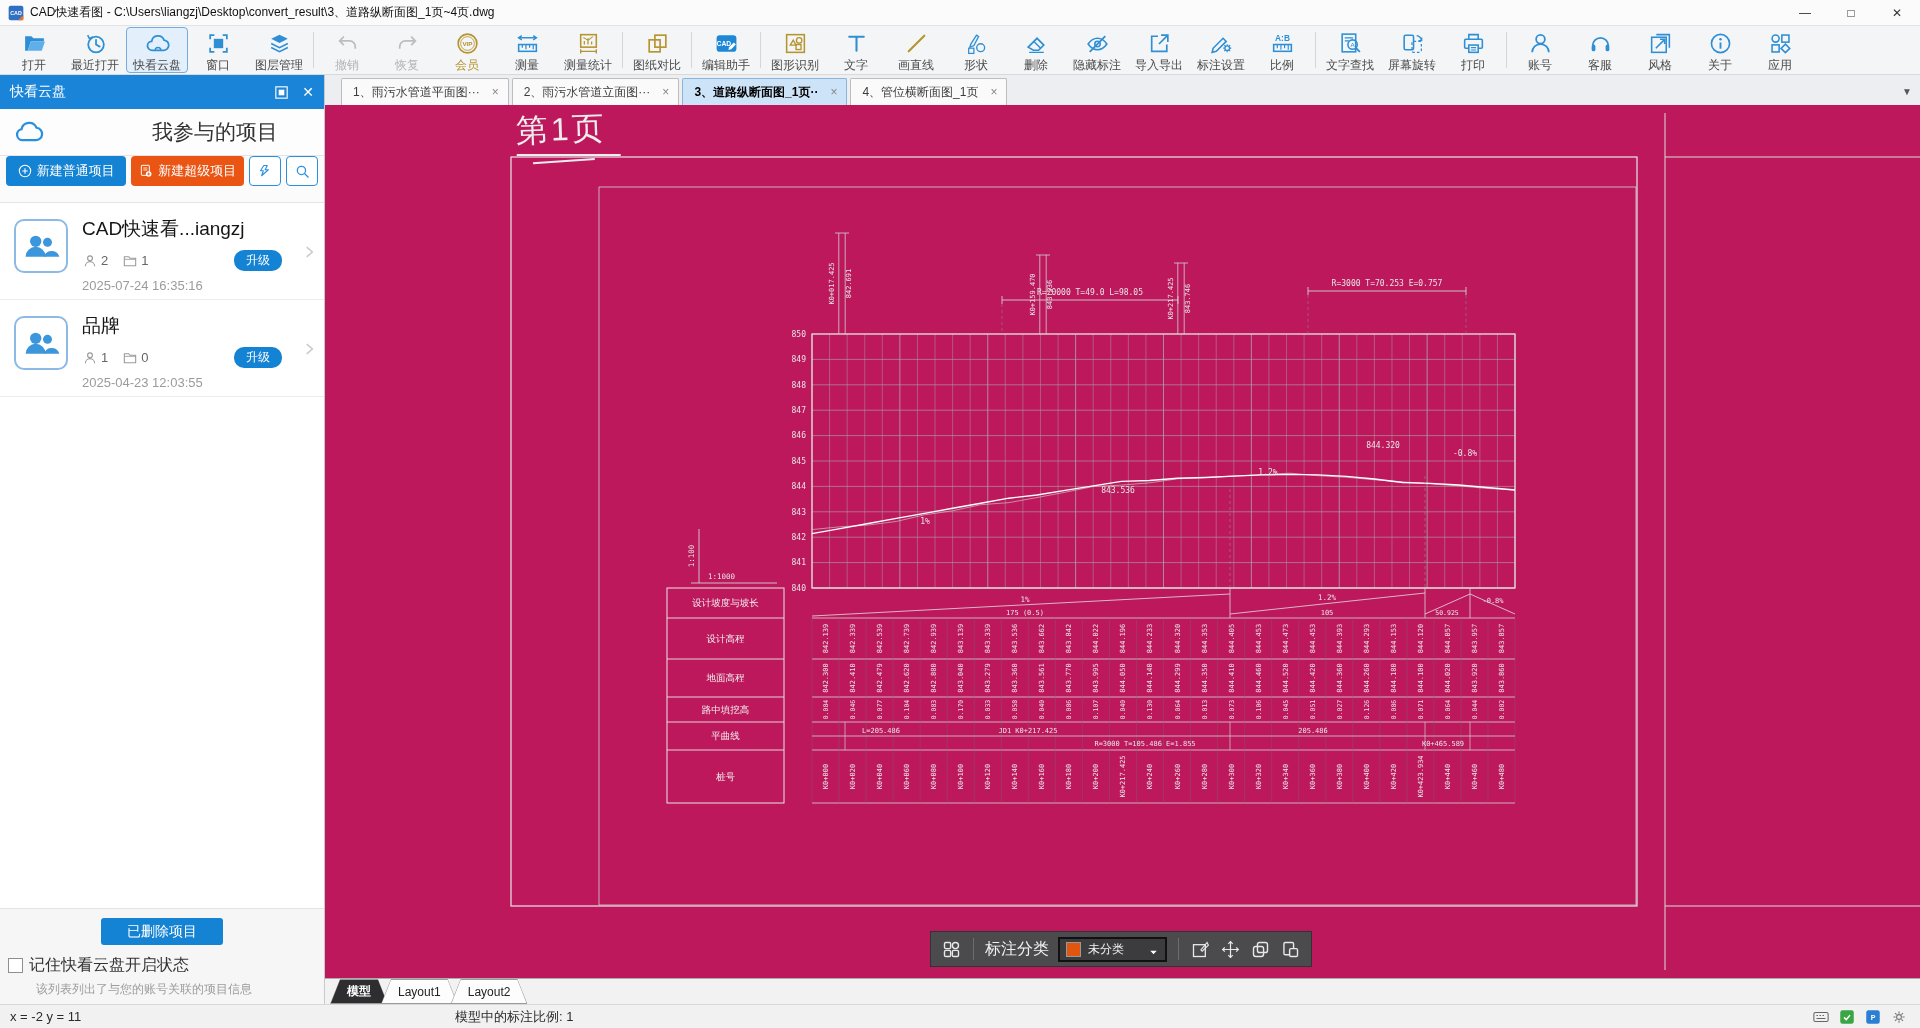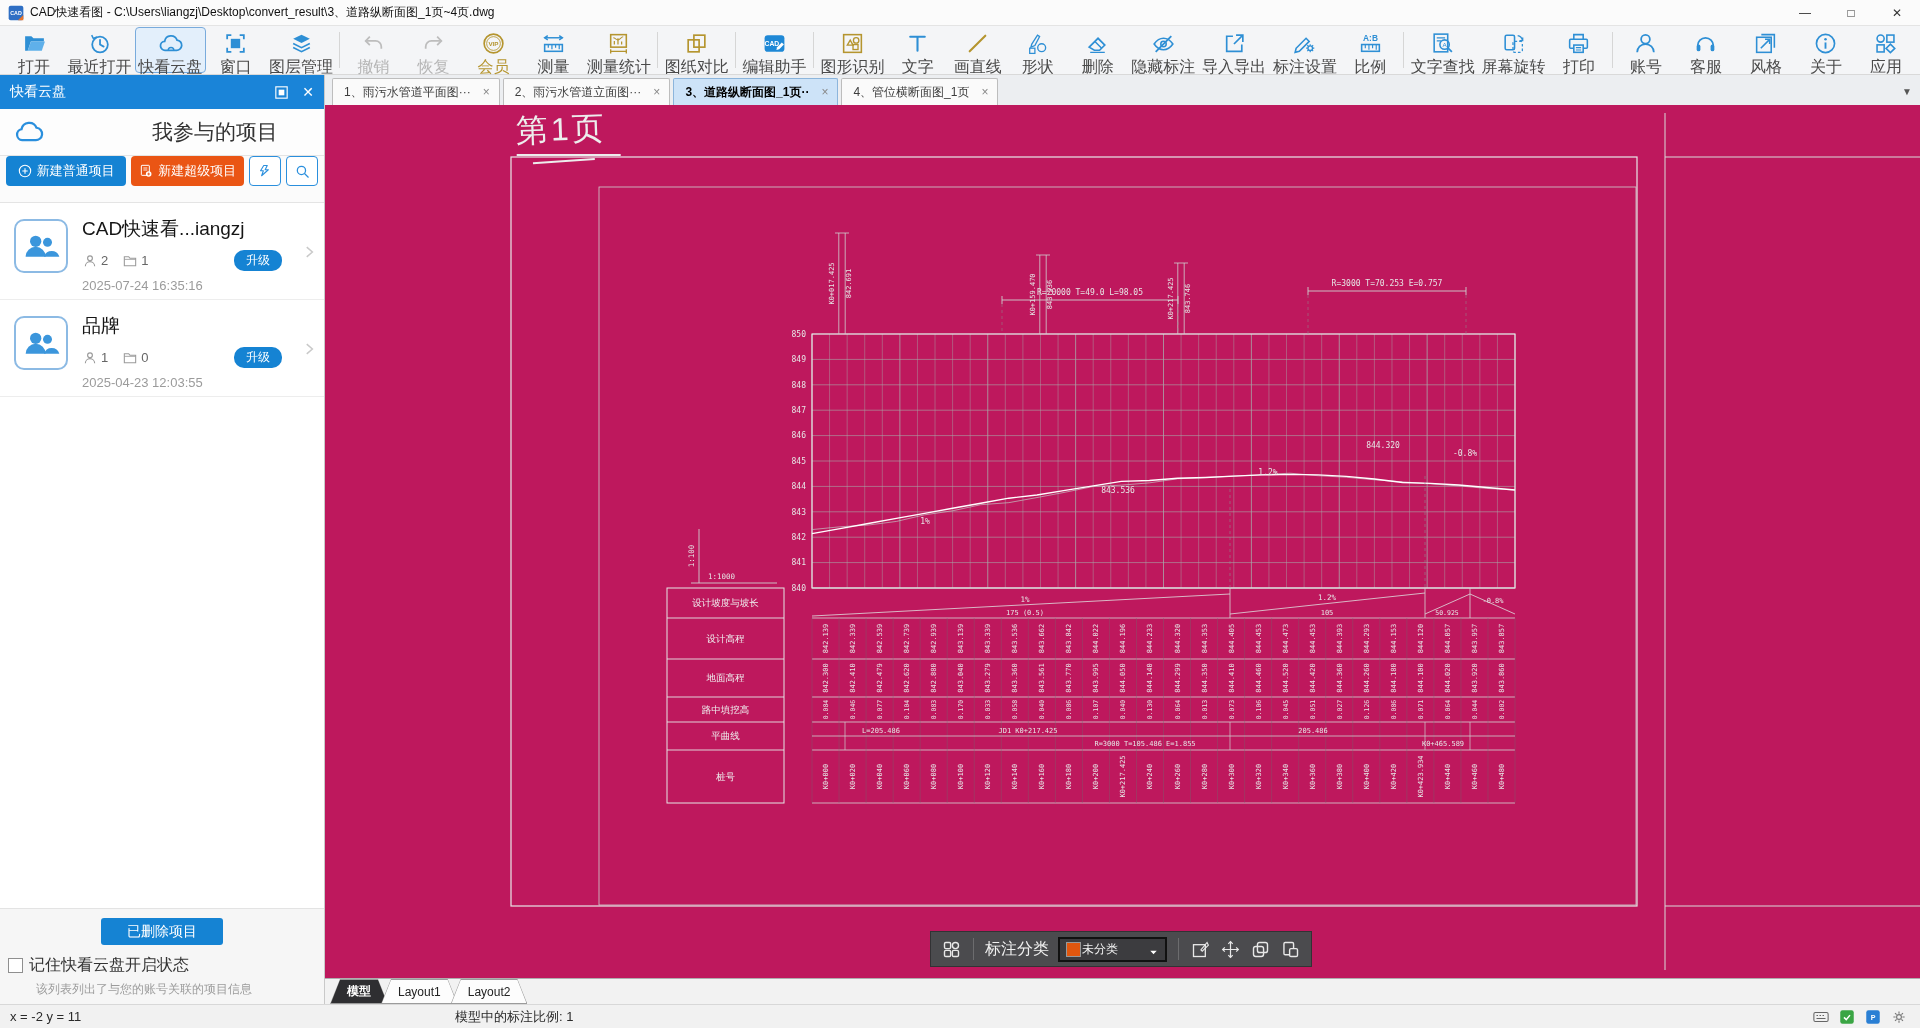"打开" .tb-label { font-size: 16px -> 12px }
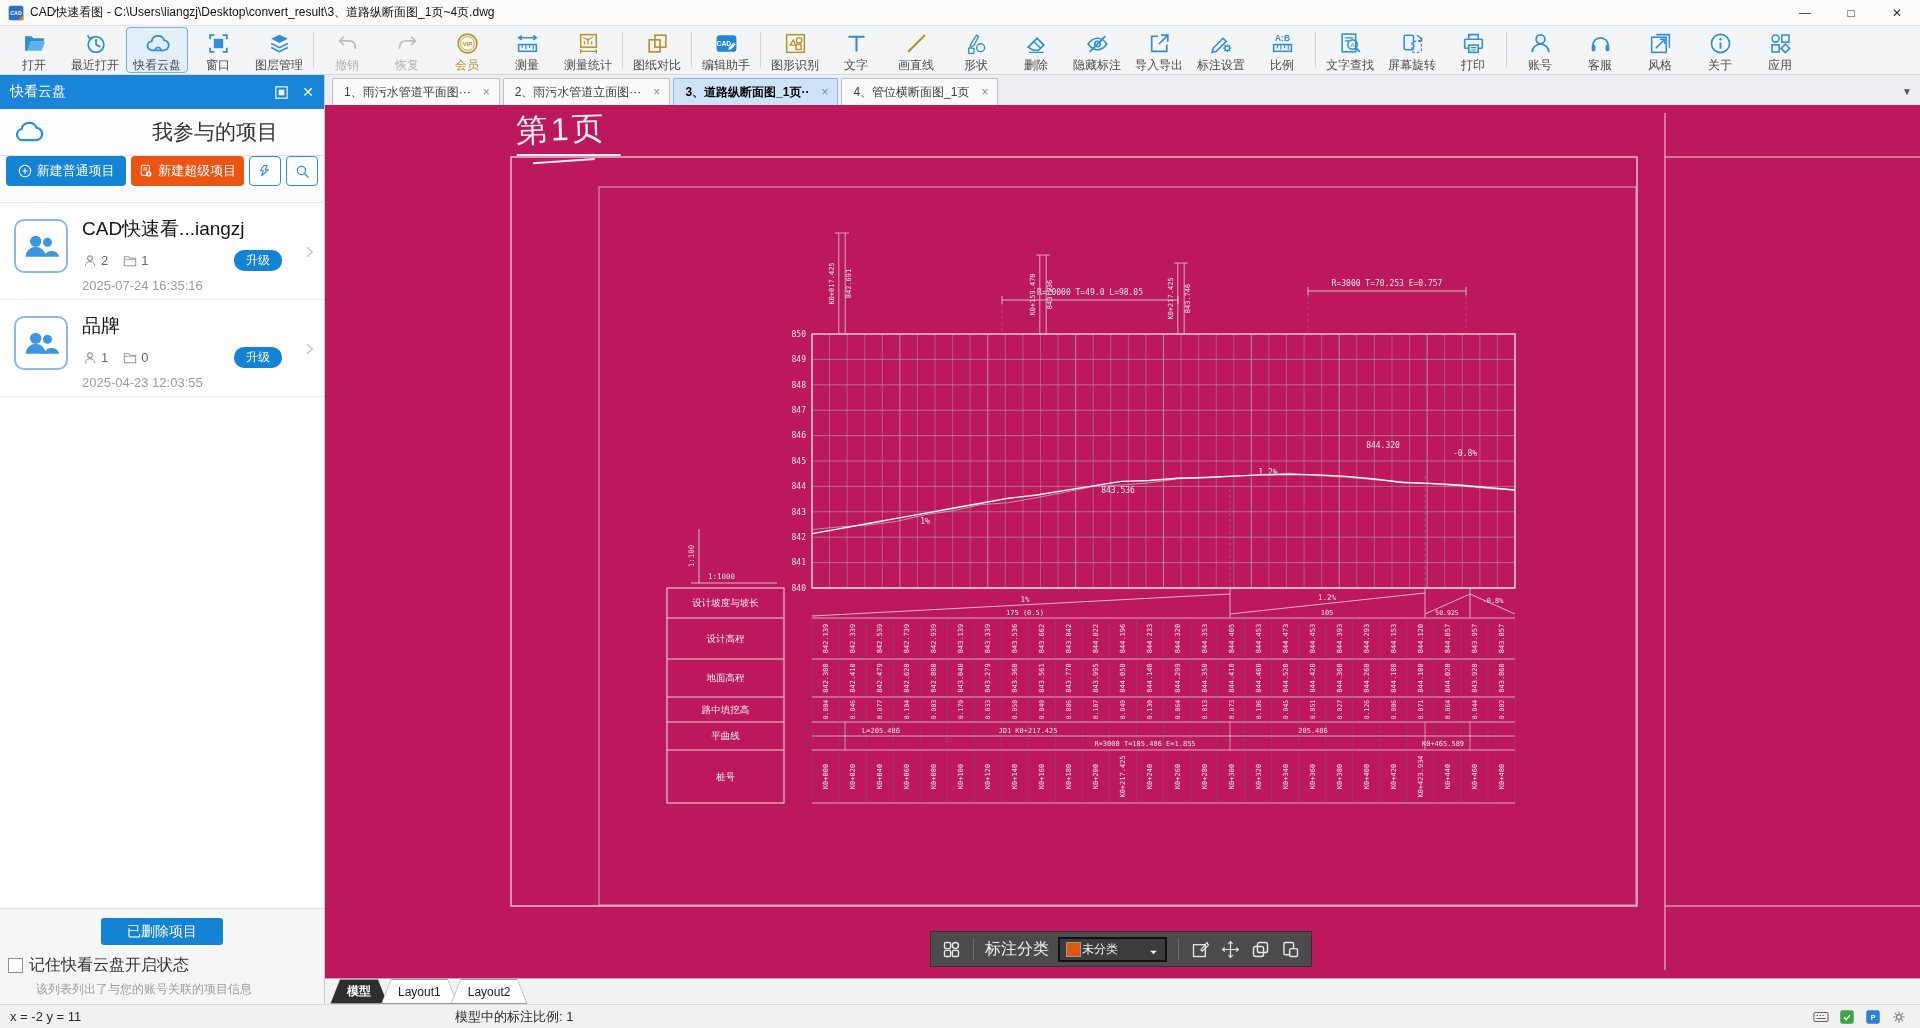"1、雨污水管道平面图···" #tabbar { padding-left: 7px -> 16px }
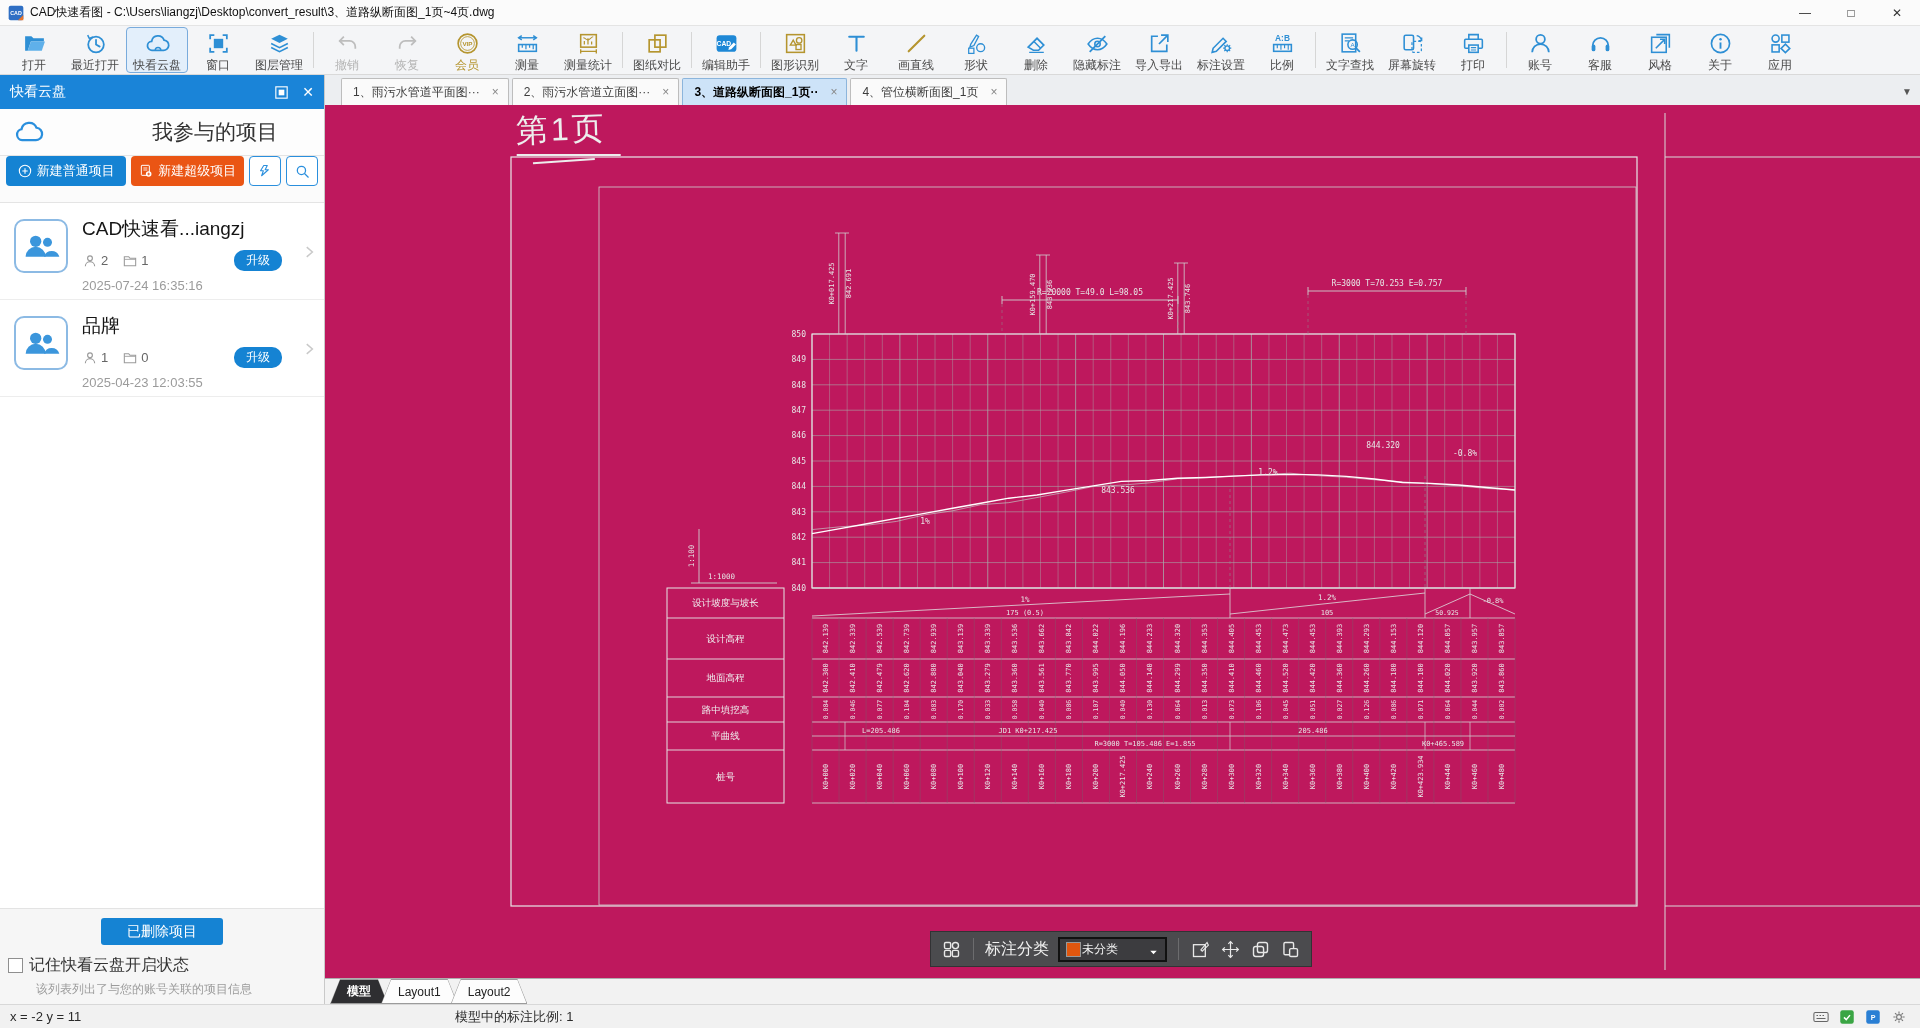"未分类" .ft-dd { gap: 1px -> 7px }
